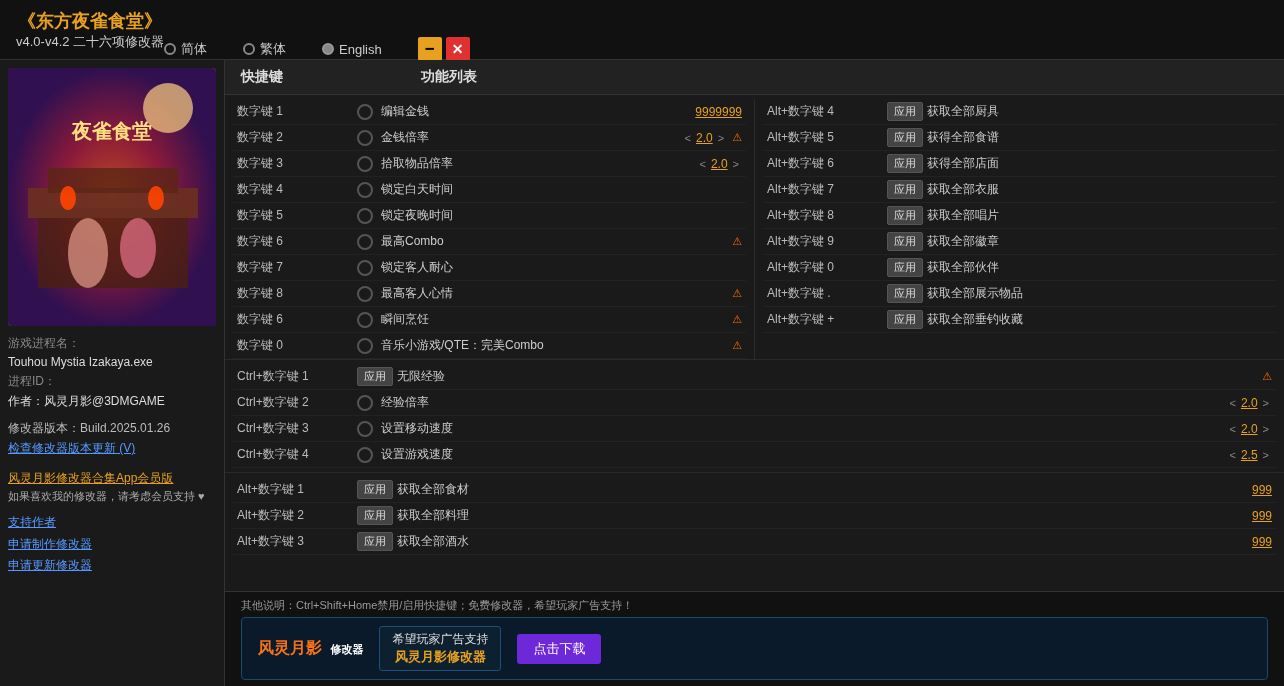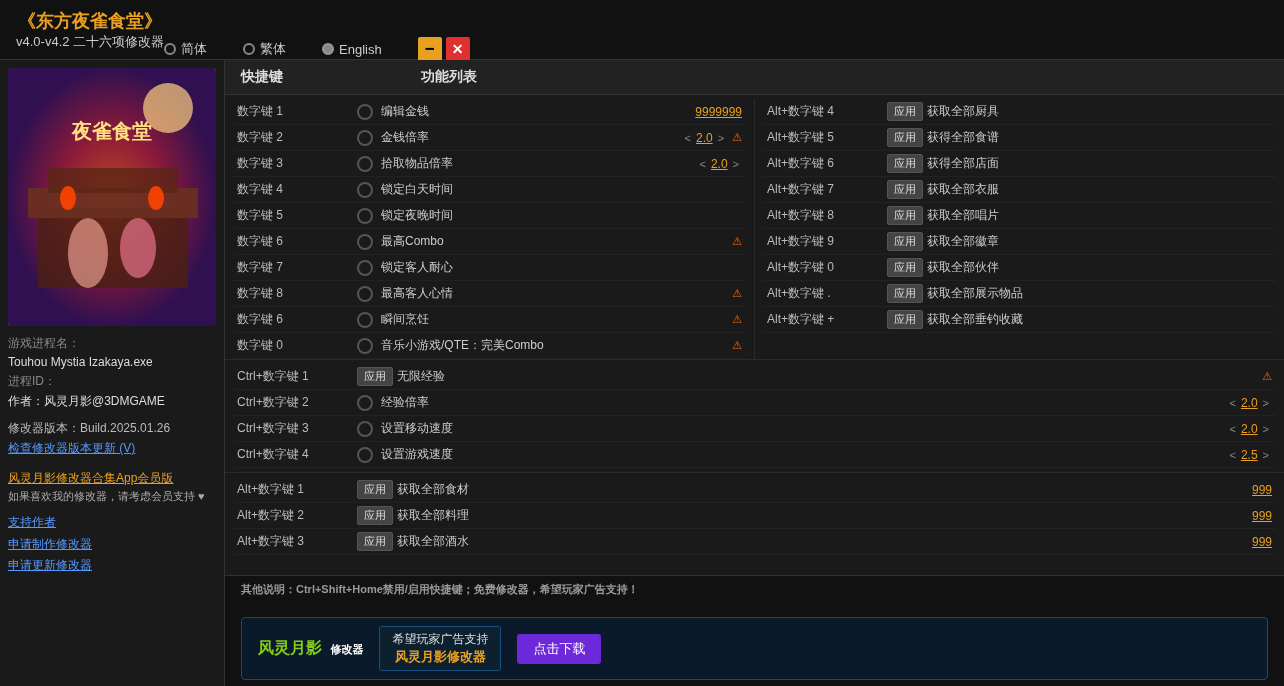"其他说明：Ctrl+Shift+Home禁用/启用快捷键；免费修改器，希望玩家广" #footer-note { font-weight: bold -> none; margin-bottom: 20px -> 4px }
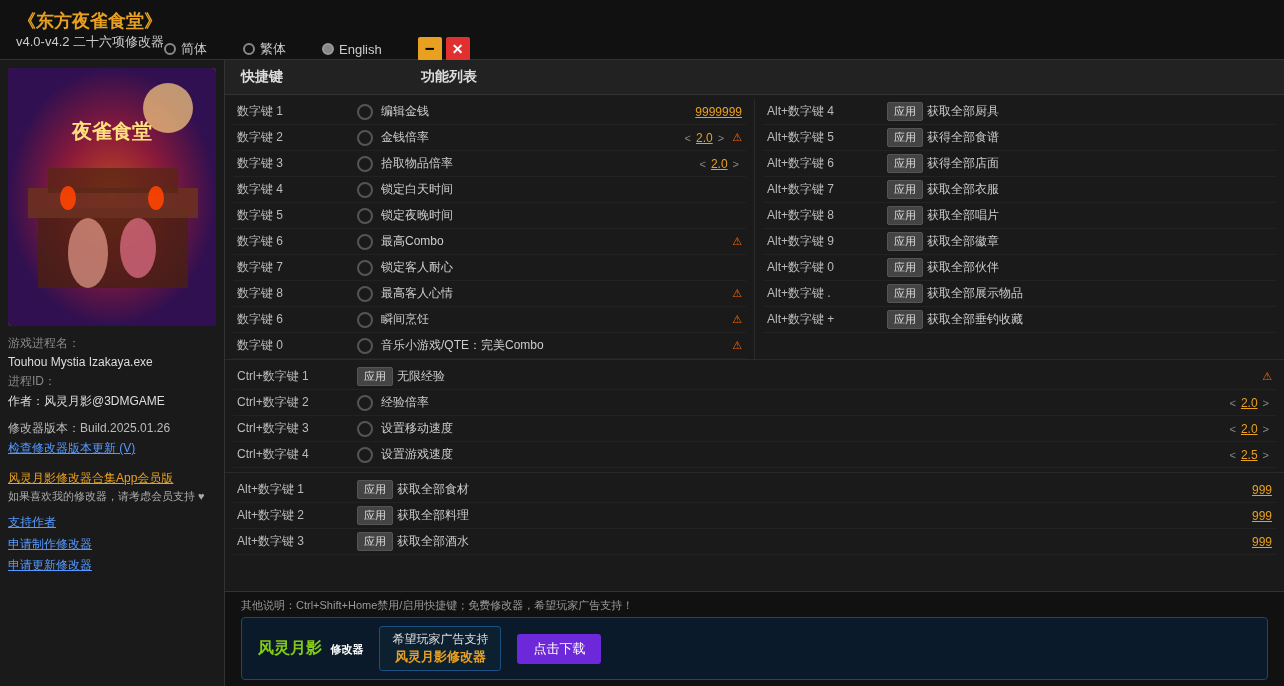"风灵月影" span { color: #84cc16 -> #f97316 }
